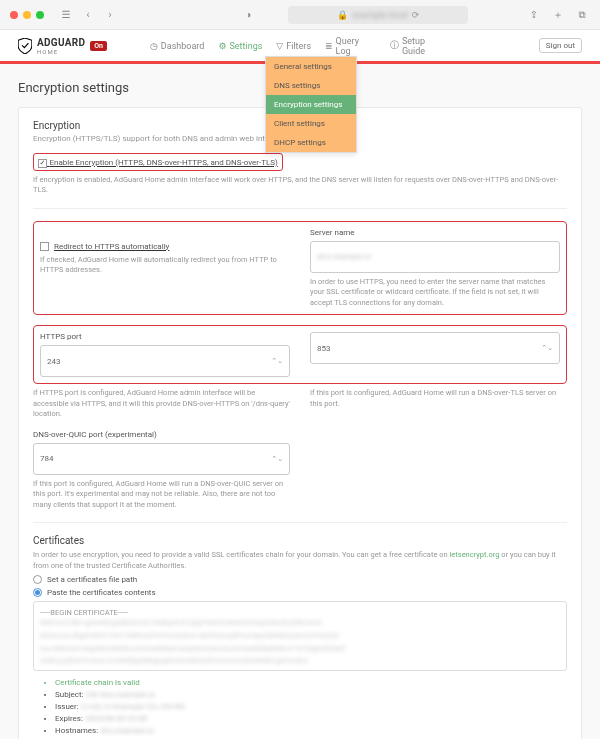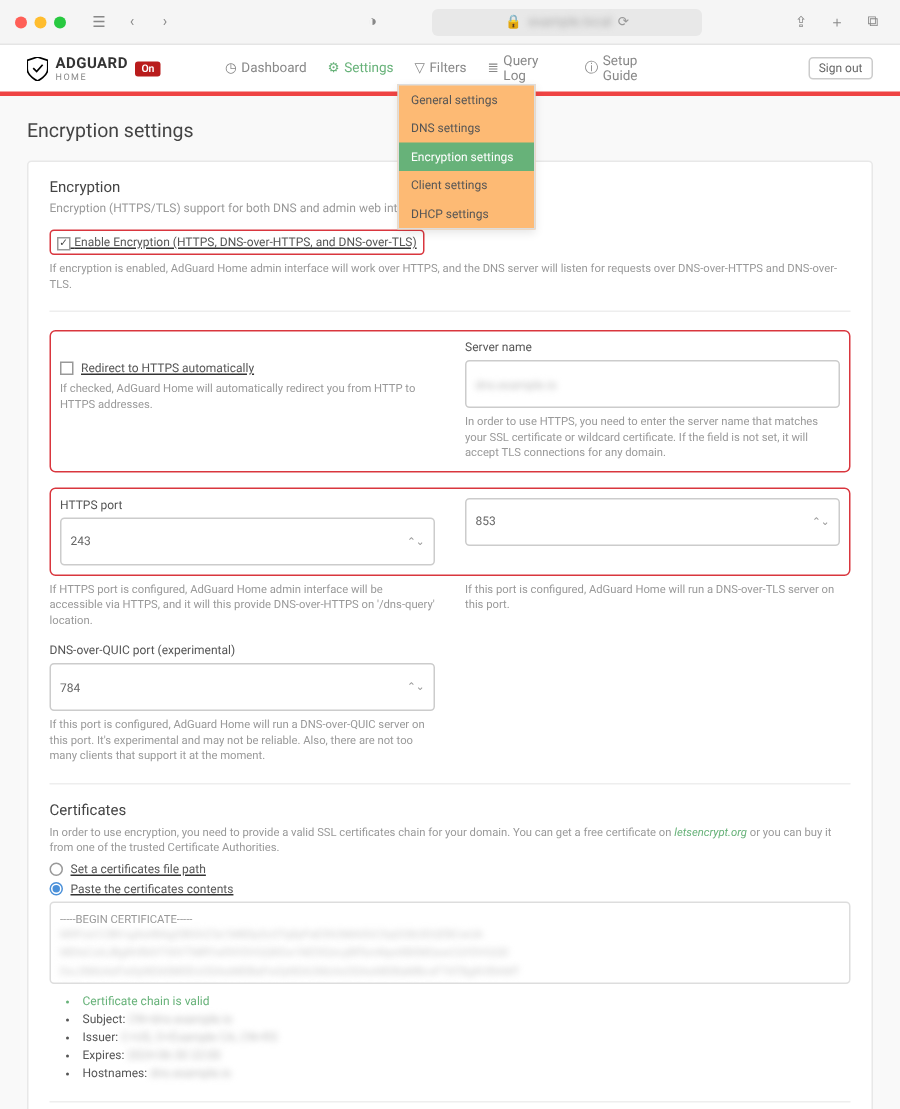"letsencrypt.org" .link { font-style: italic -> none }
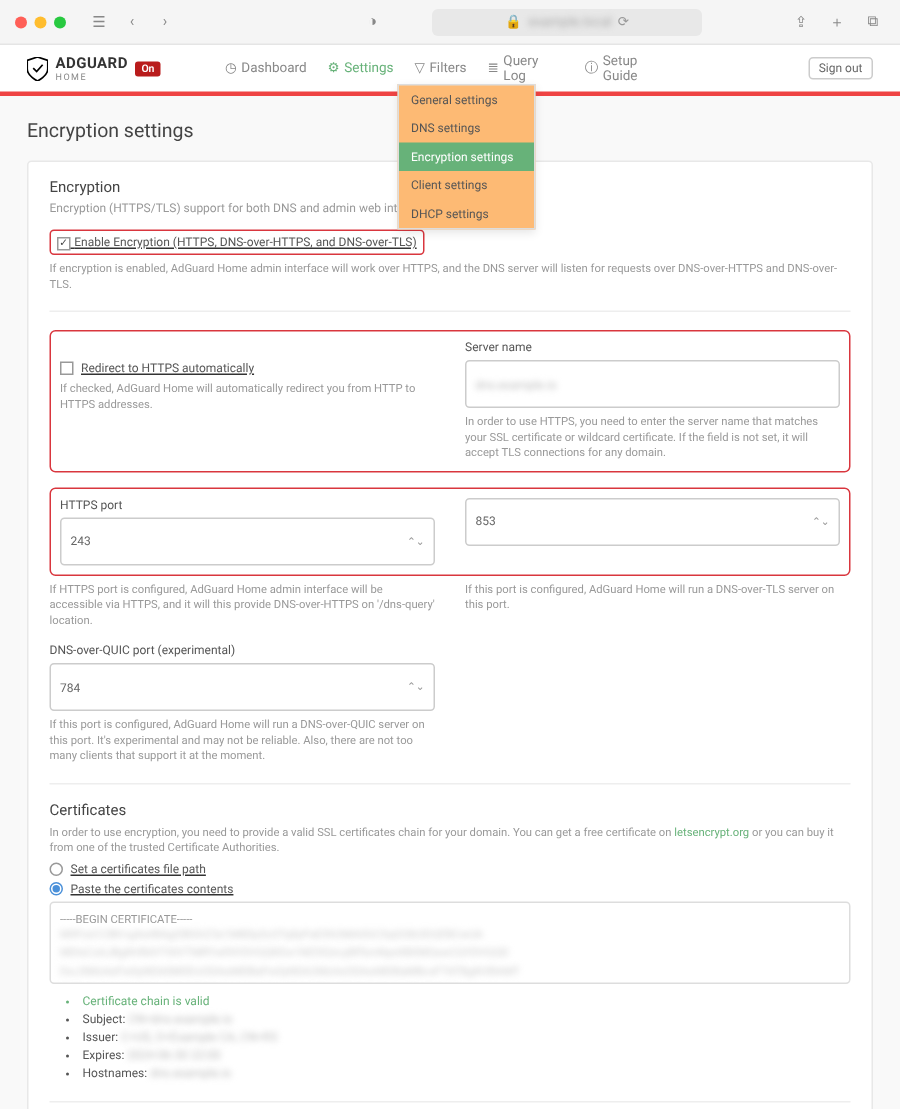"Set a certificates file path" .radio-row { text-decoration: underline -> none }
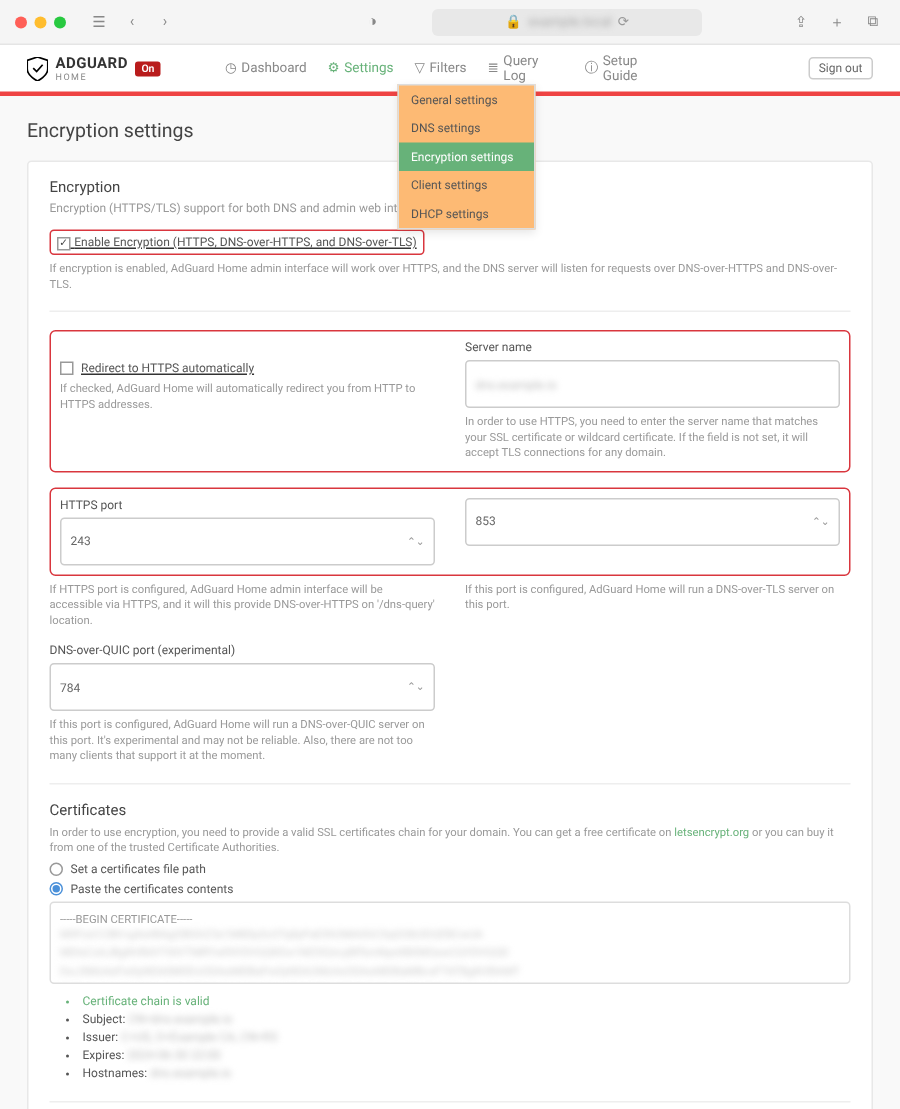"-----BEGIN CERTIFICATE-----" .textarea { height: 55px -> 70px }
